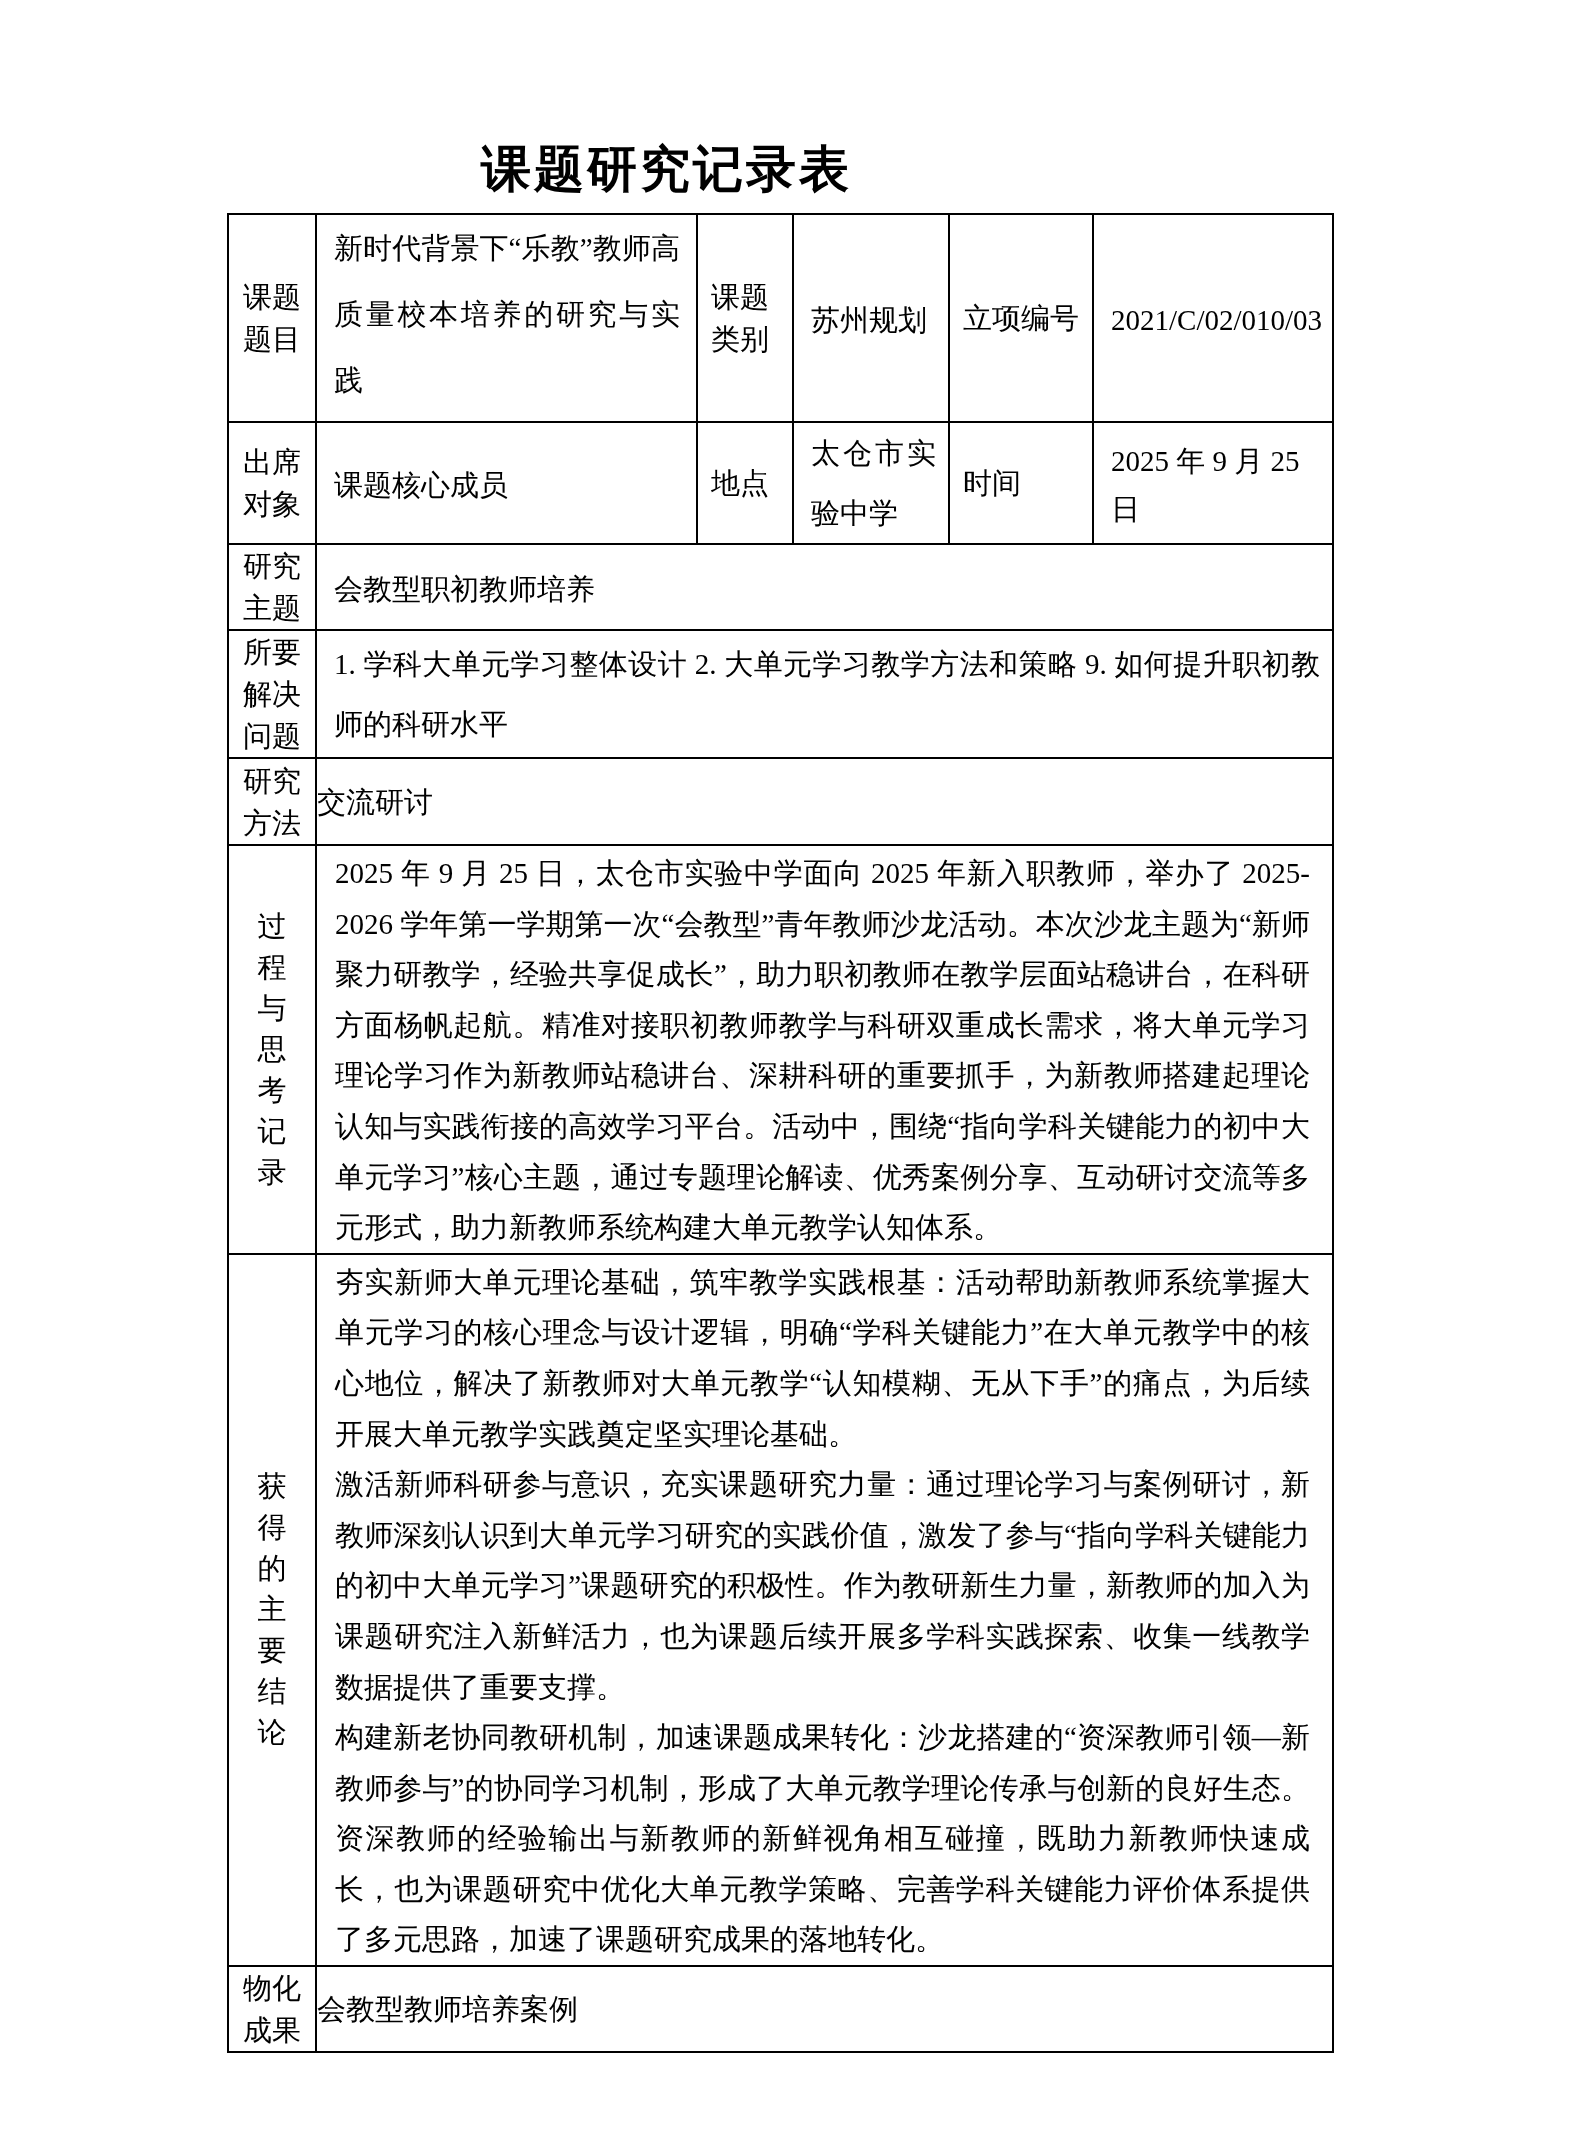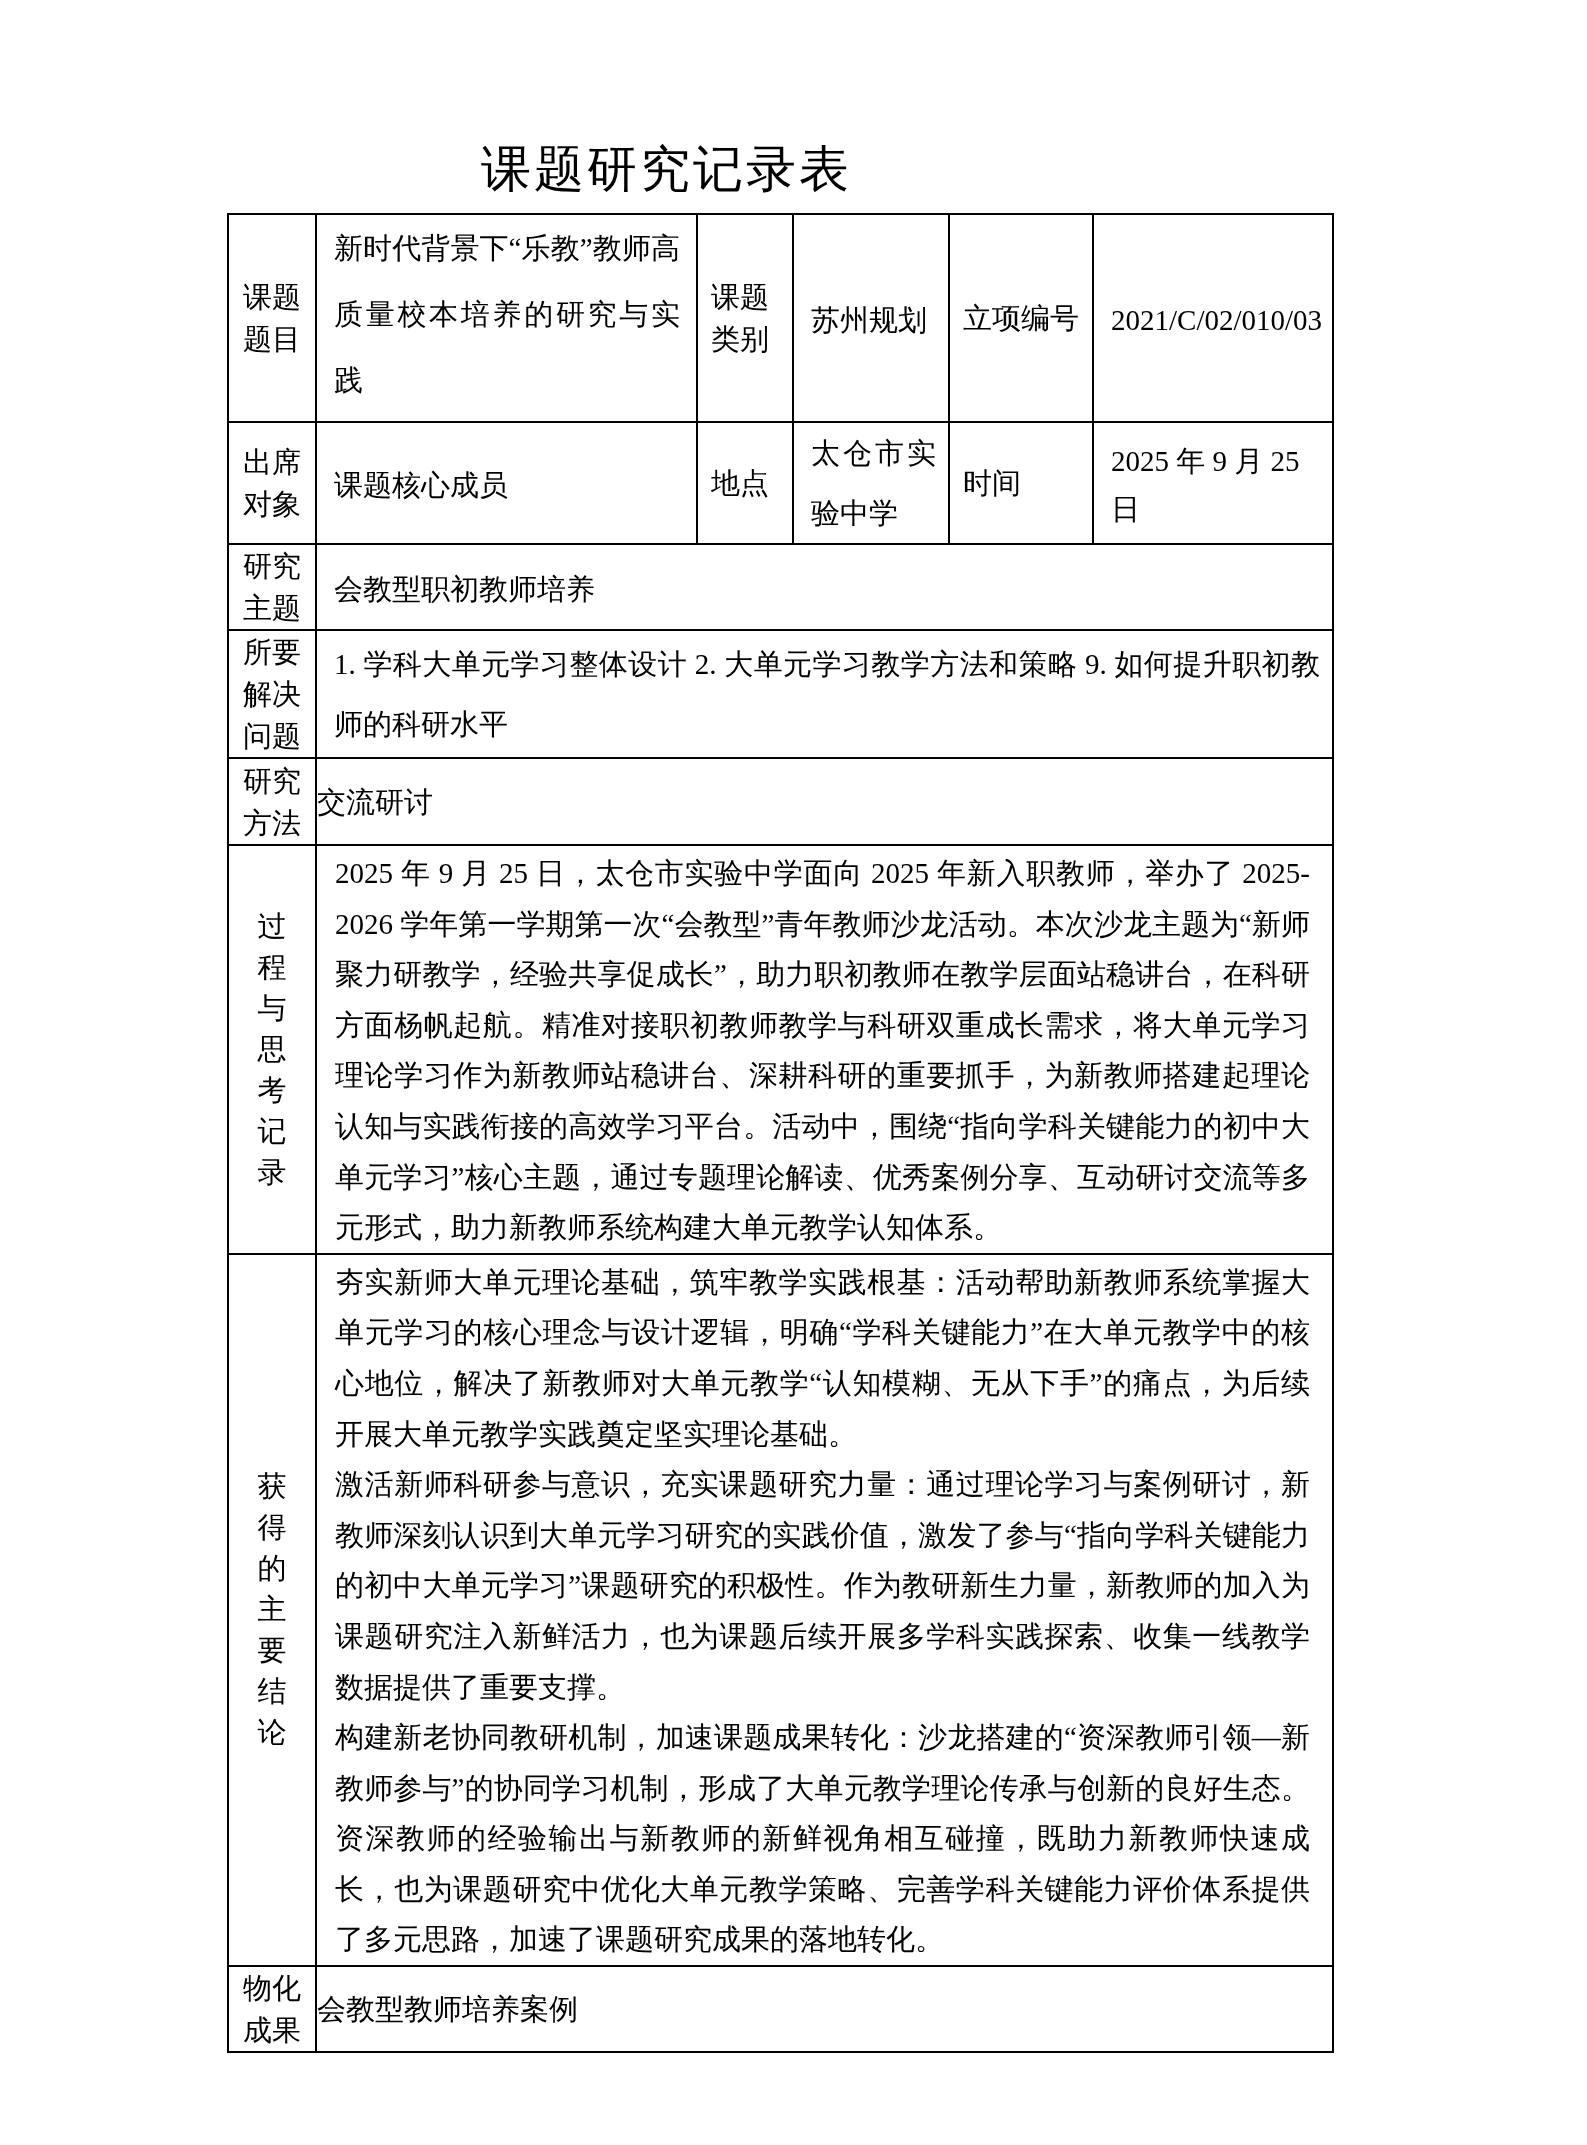"课题研究记录表" .page-title { font-weight: normal -> bold }
